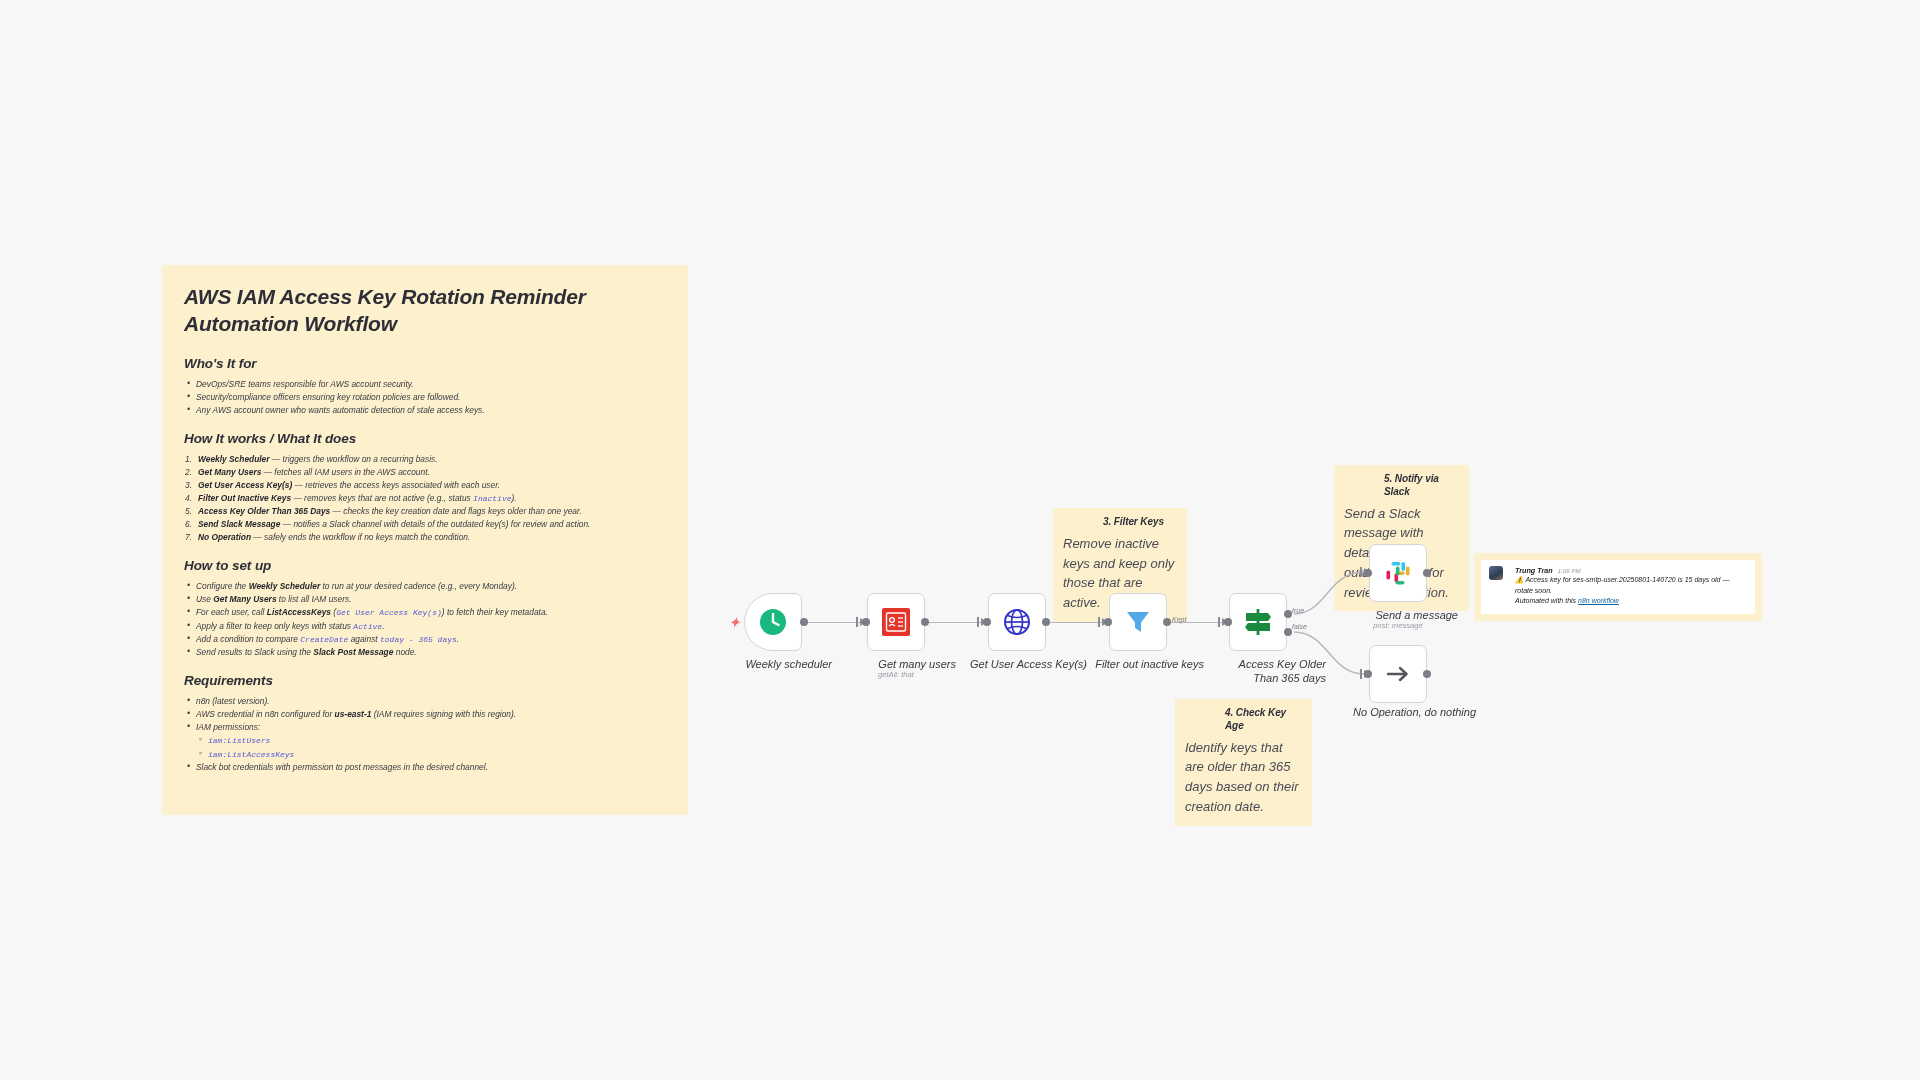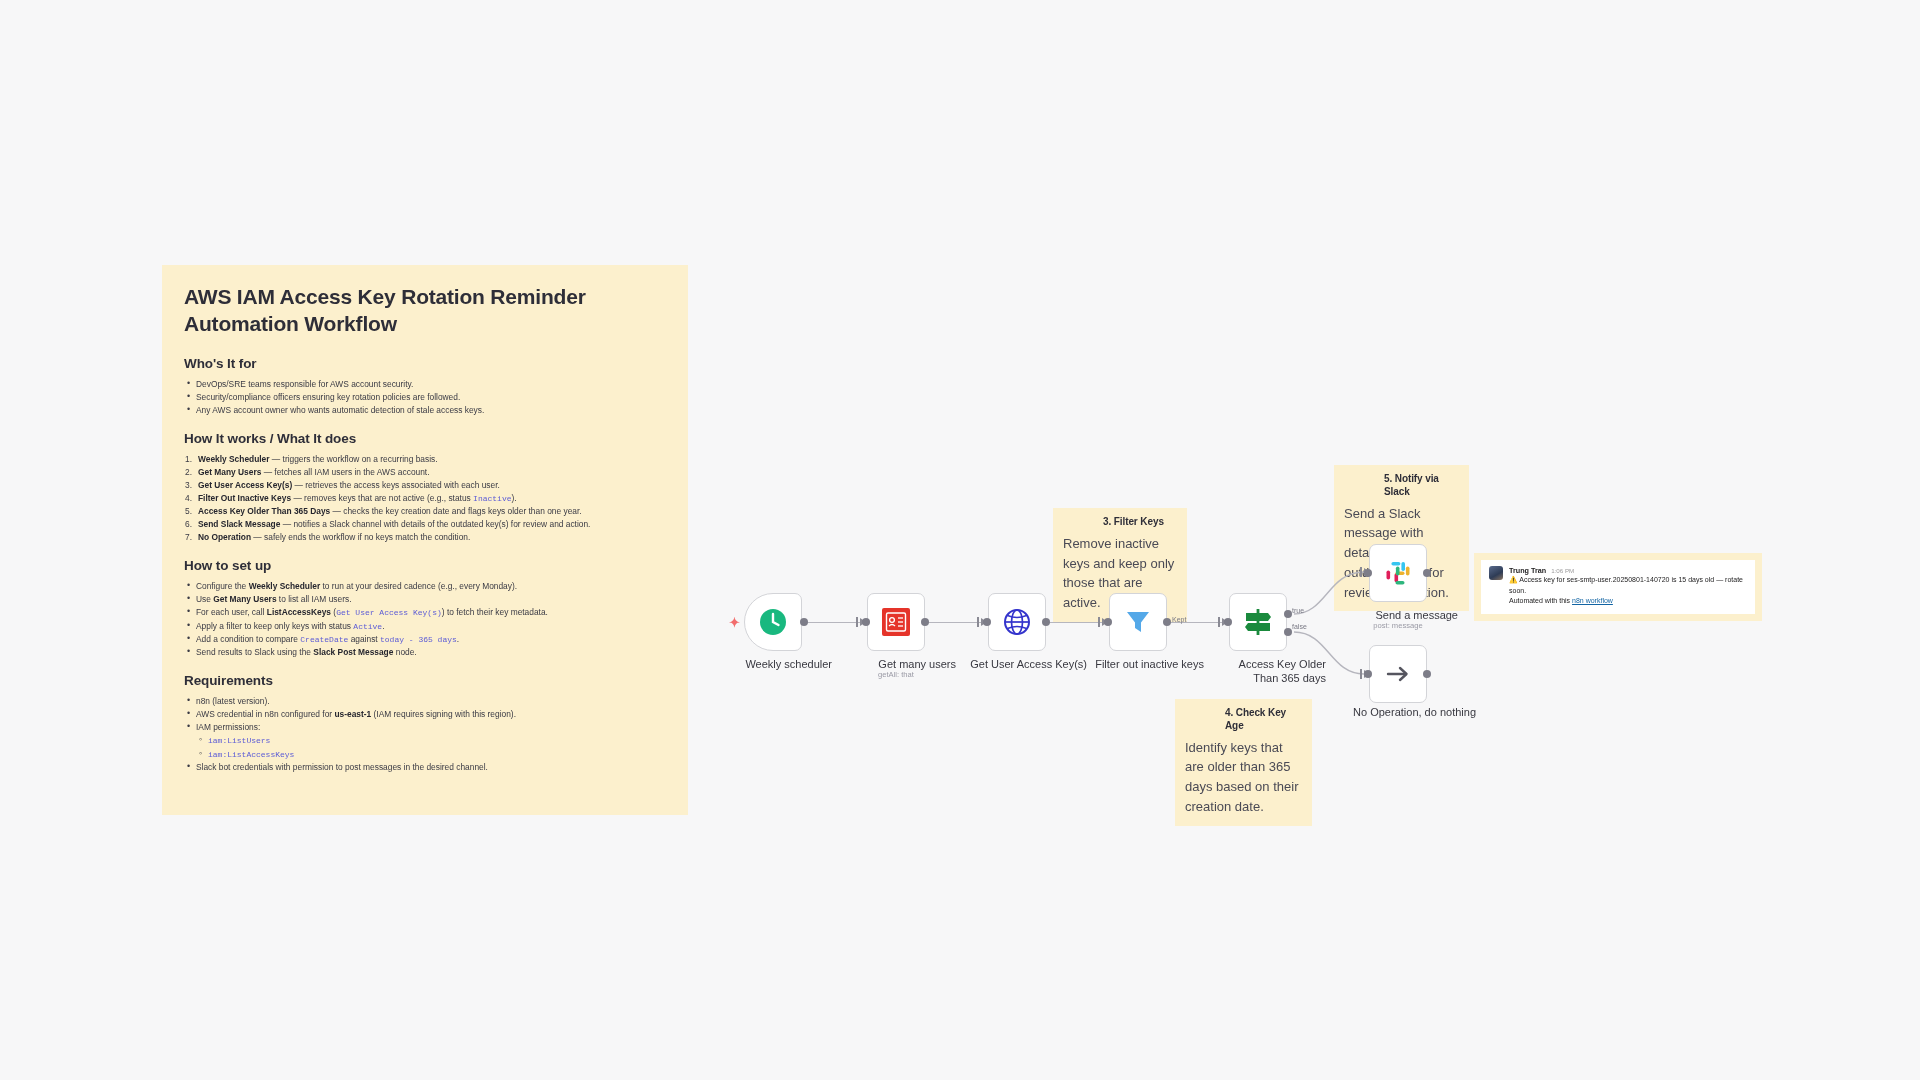"AWS IAM Access Key Rotation" #canvas { font-style: none -> italic }
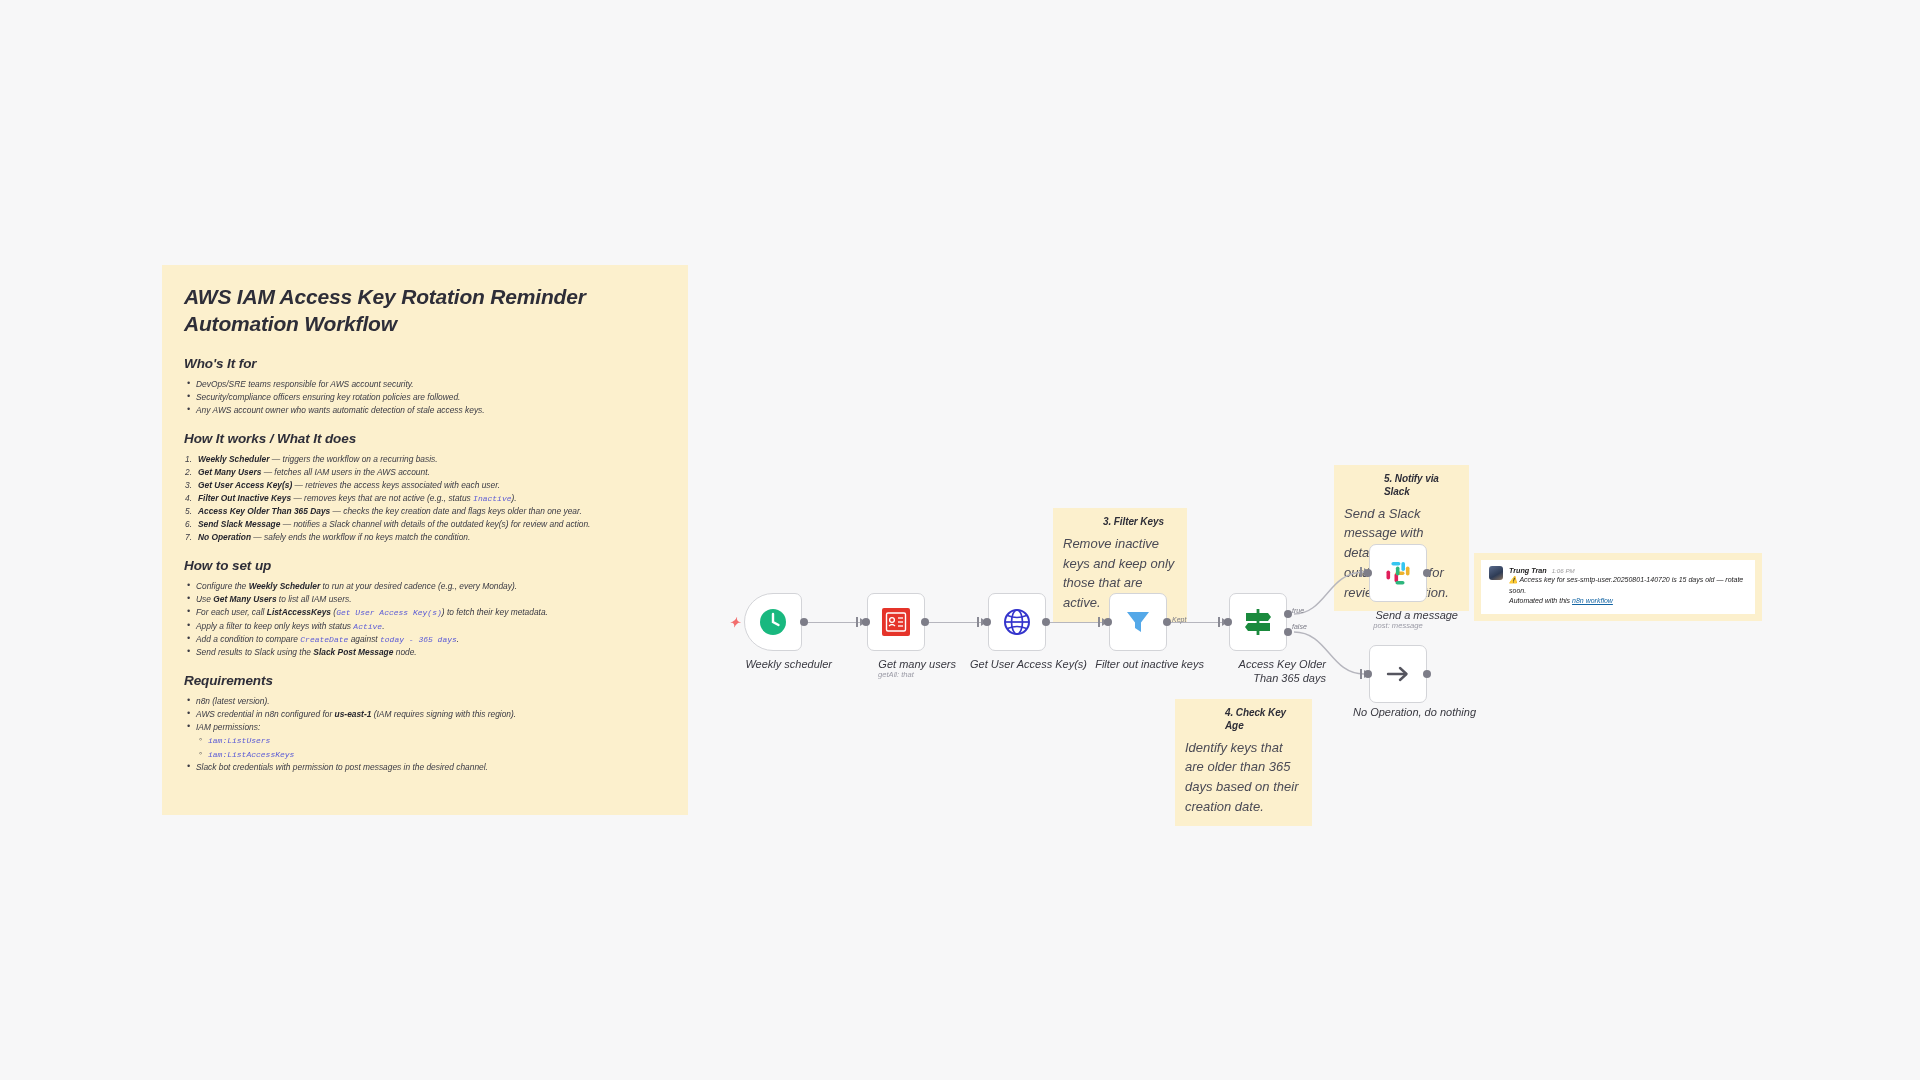"Trung Tran" #slack-inner { gap: 6px -> 12px }
